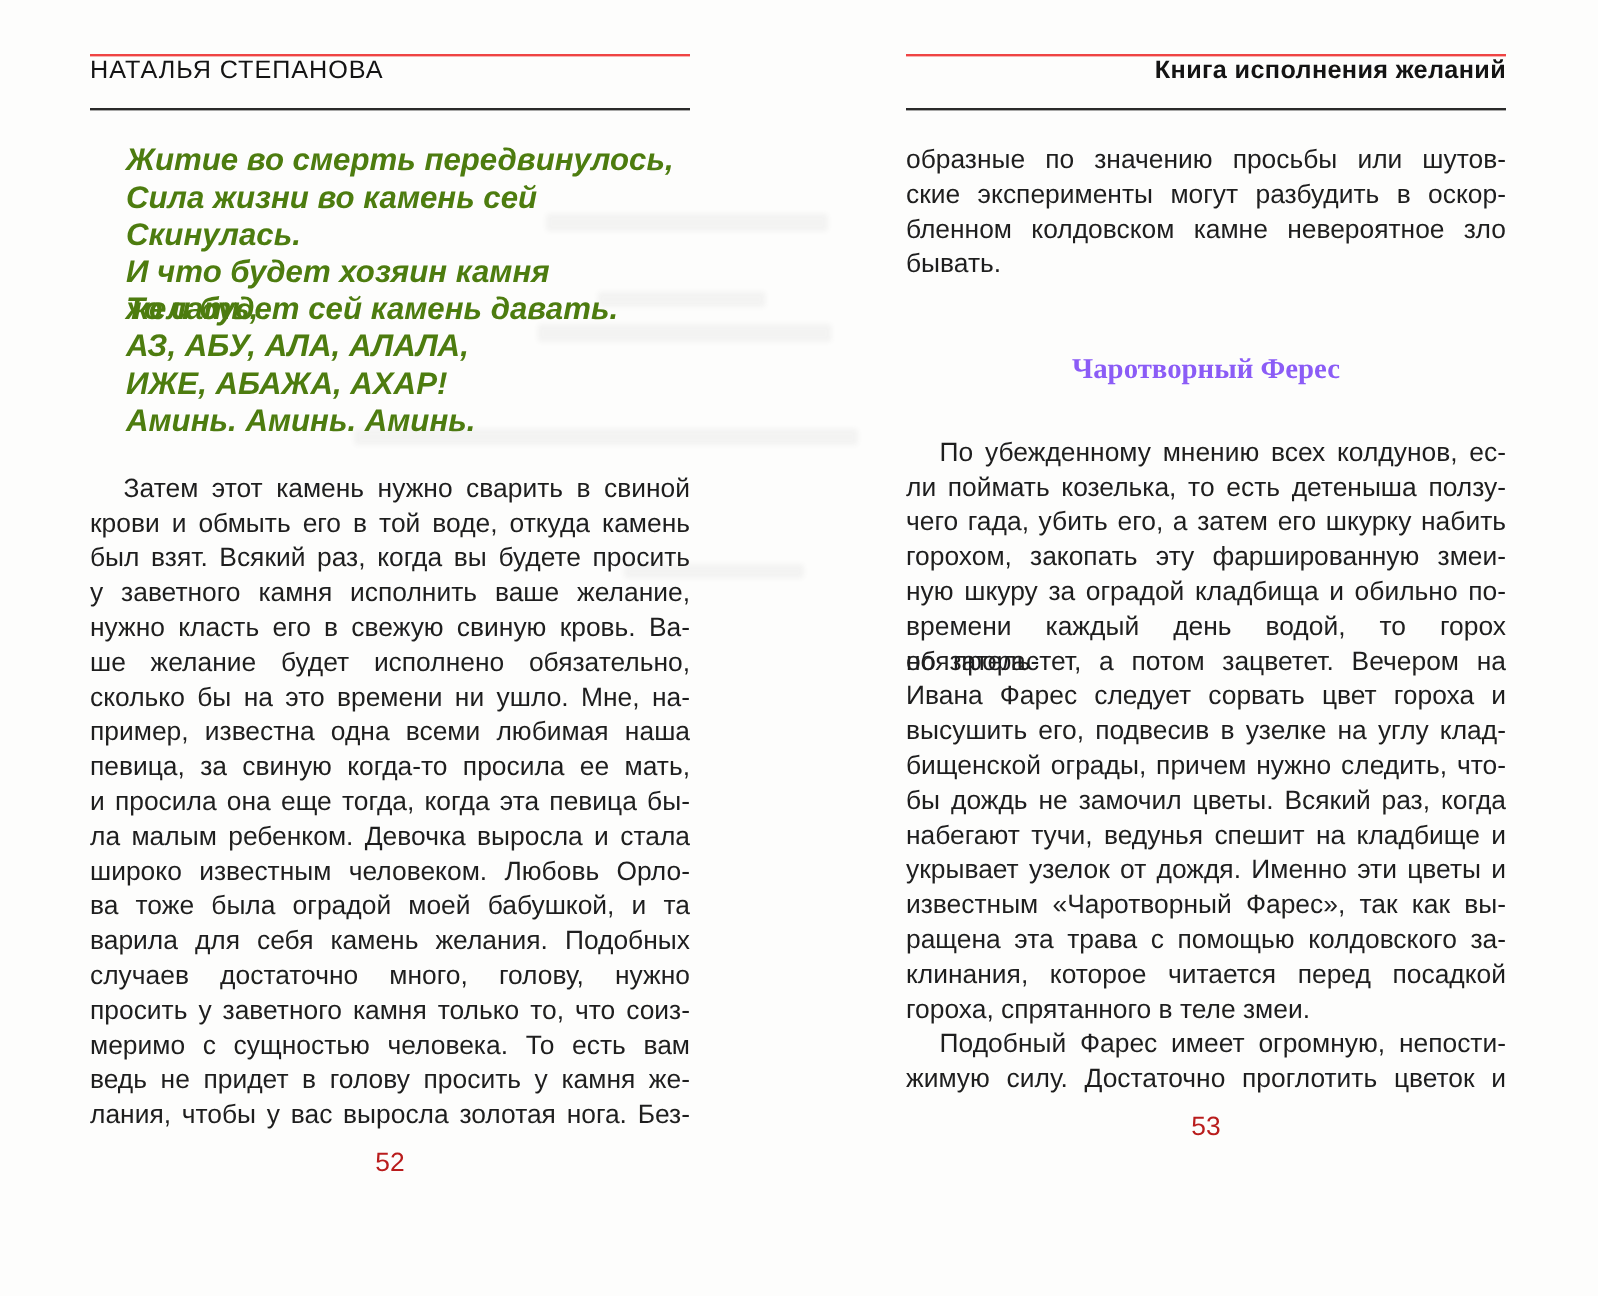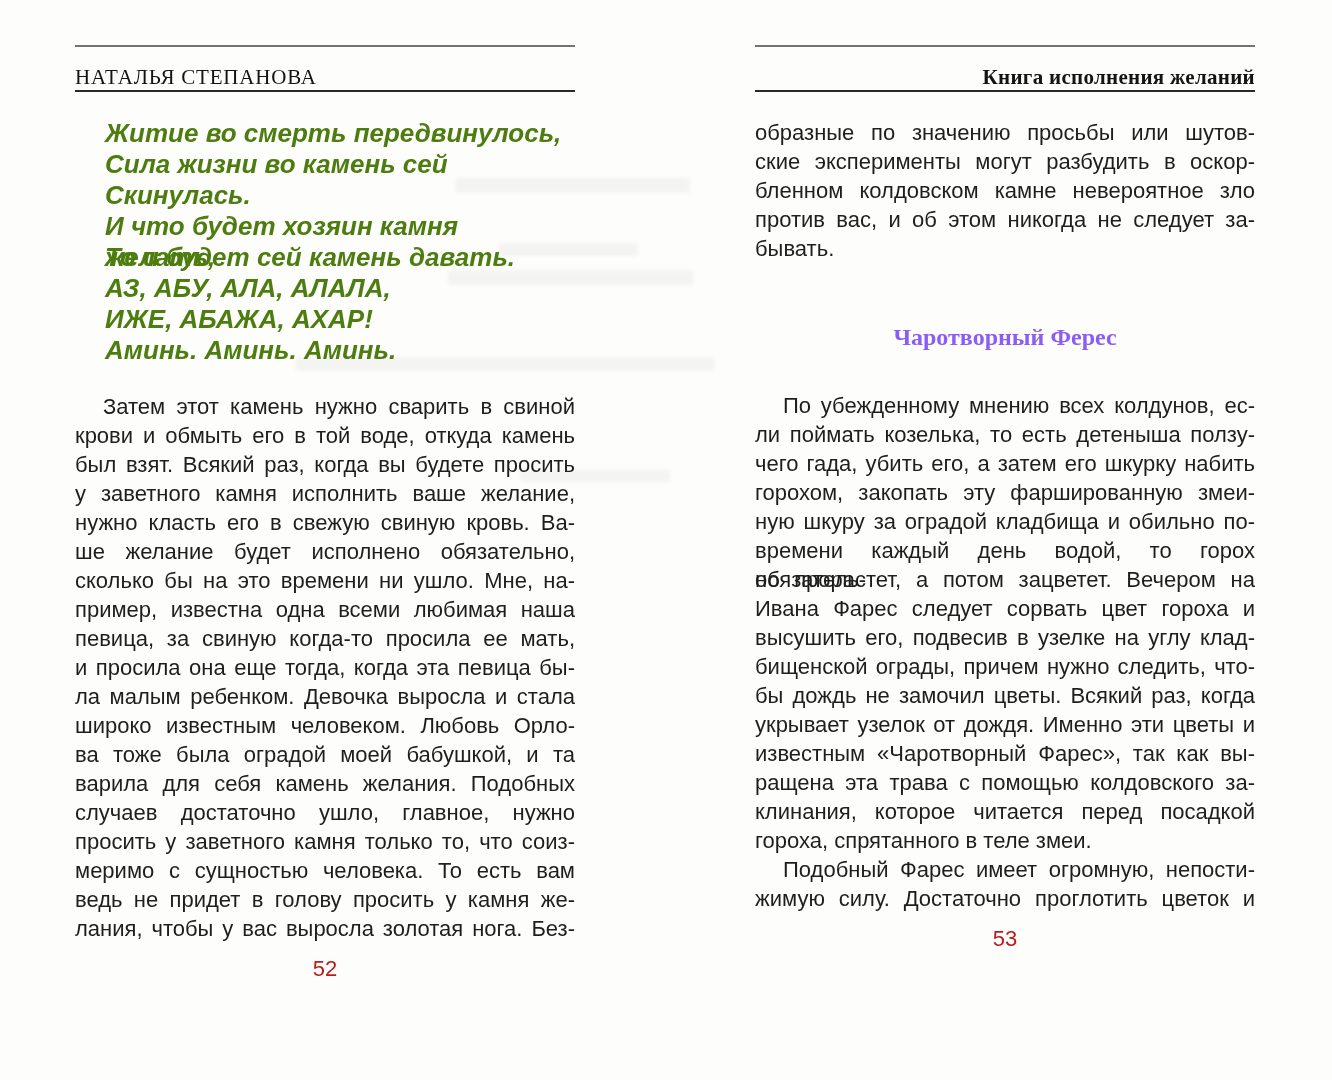"НАТАЛЬЯ СТЕПАНОВА" .running-head { align-items: flex-end -> flex-start; border-top: 2px solid #737373 -> 2px solid #ef4444; font-family: Liberation Serif, serif -> Liberation Sans, sans-serif }
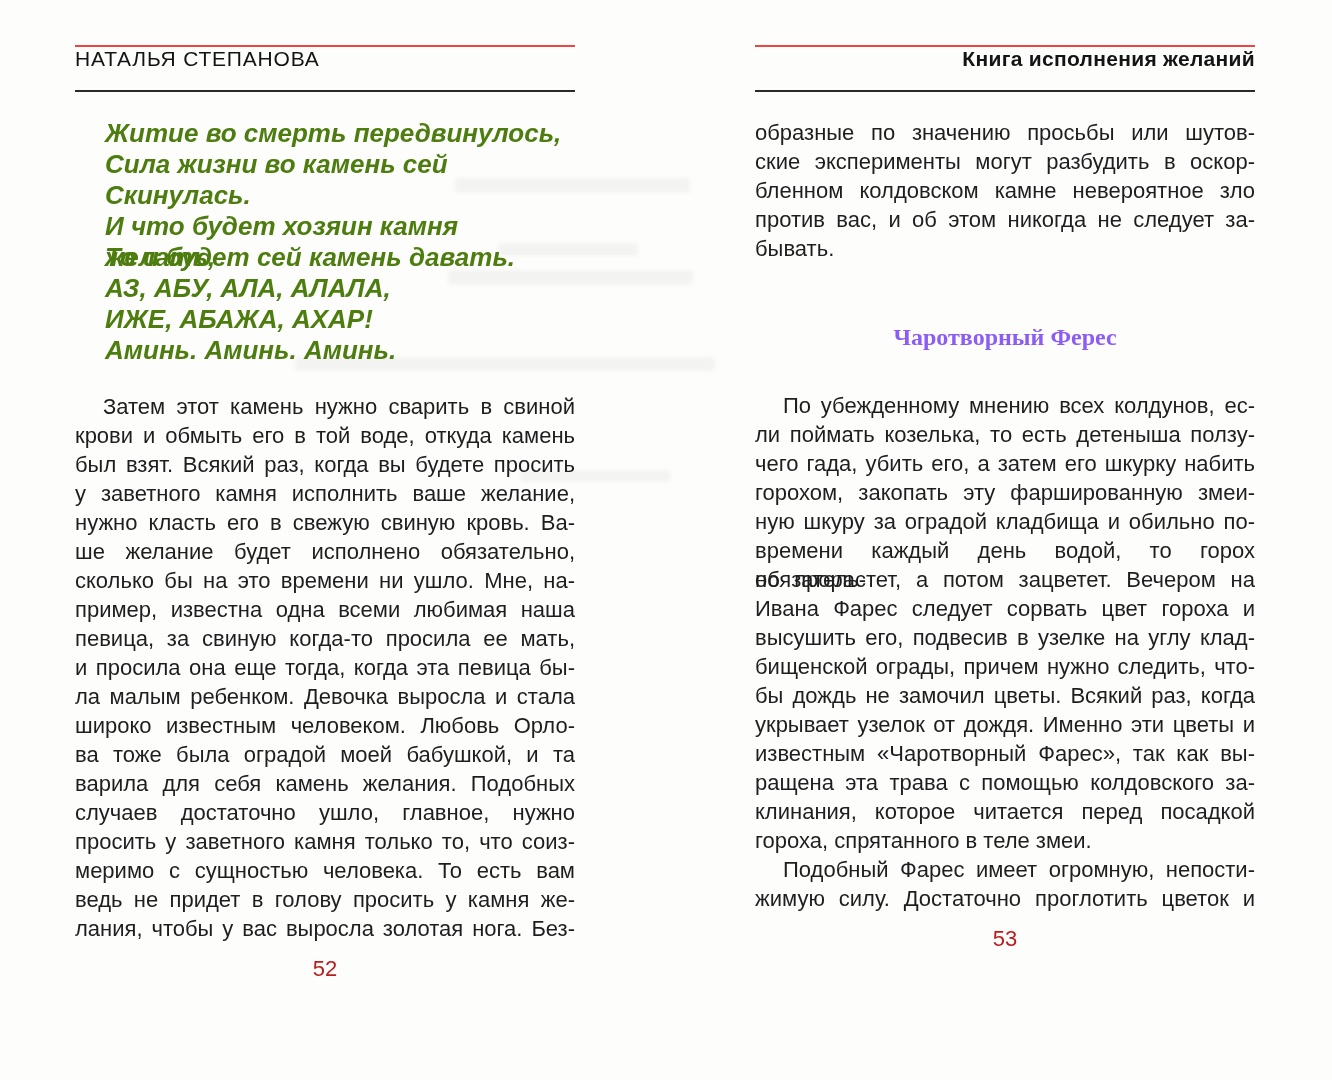"против вас, и об этом" div.line { html: <div>против вас, и об этом никогда не следует за-</div> -> none }
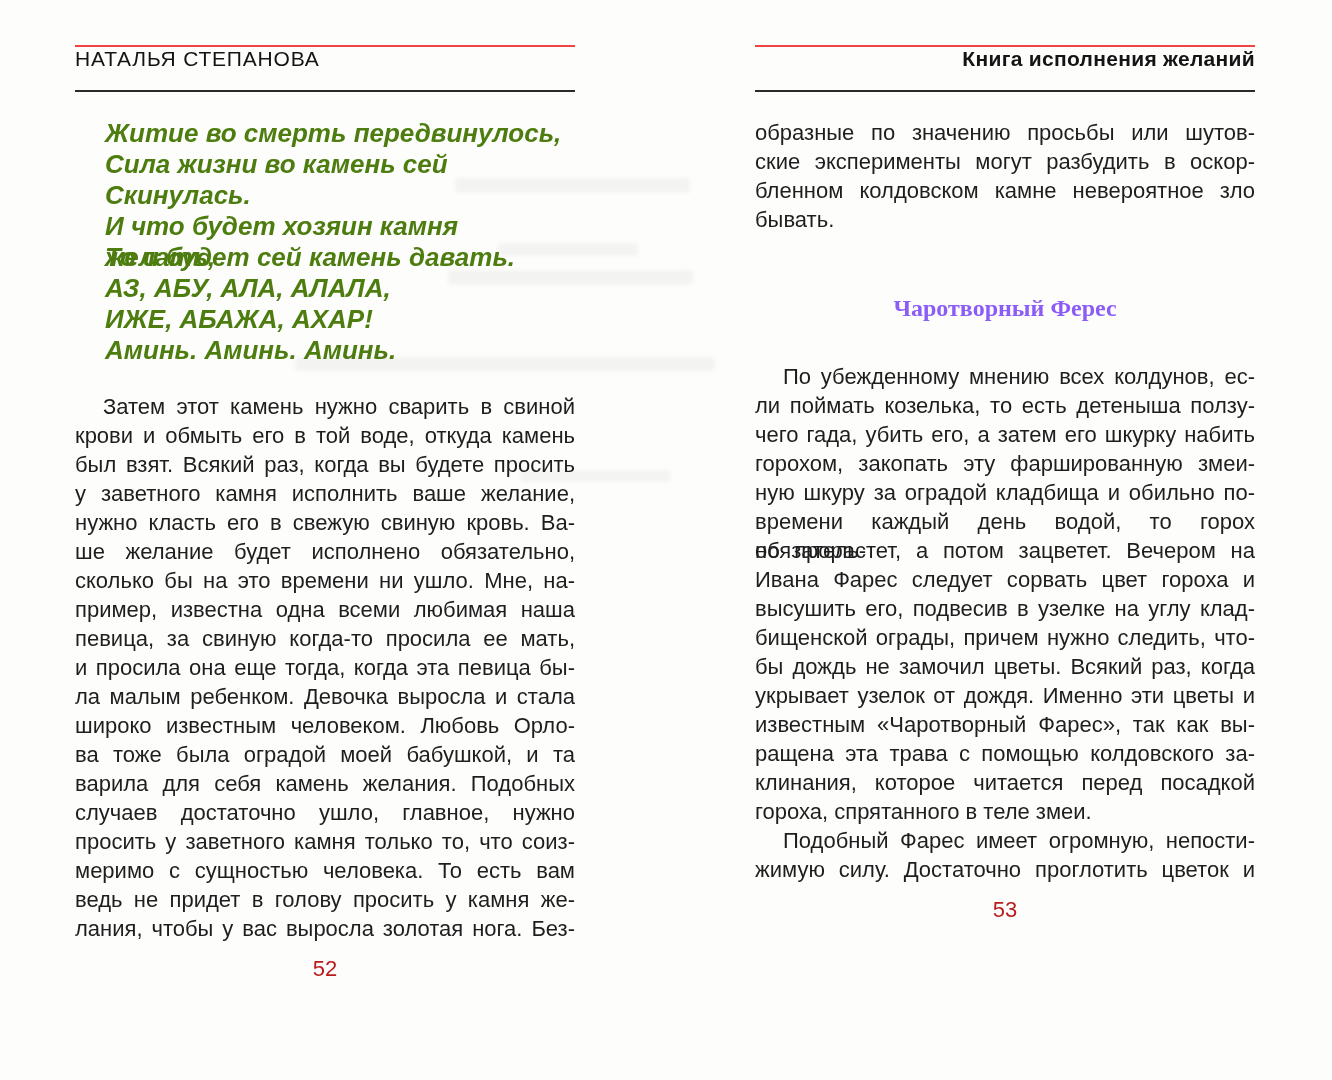"набегают тучи, ведунья спешит на" div.line { html: none -> <div>набегают тучи, ведунья спешит на кладбище и</div> }
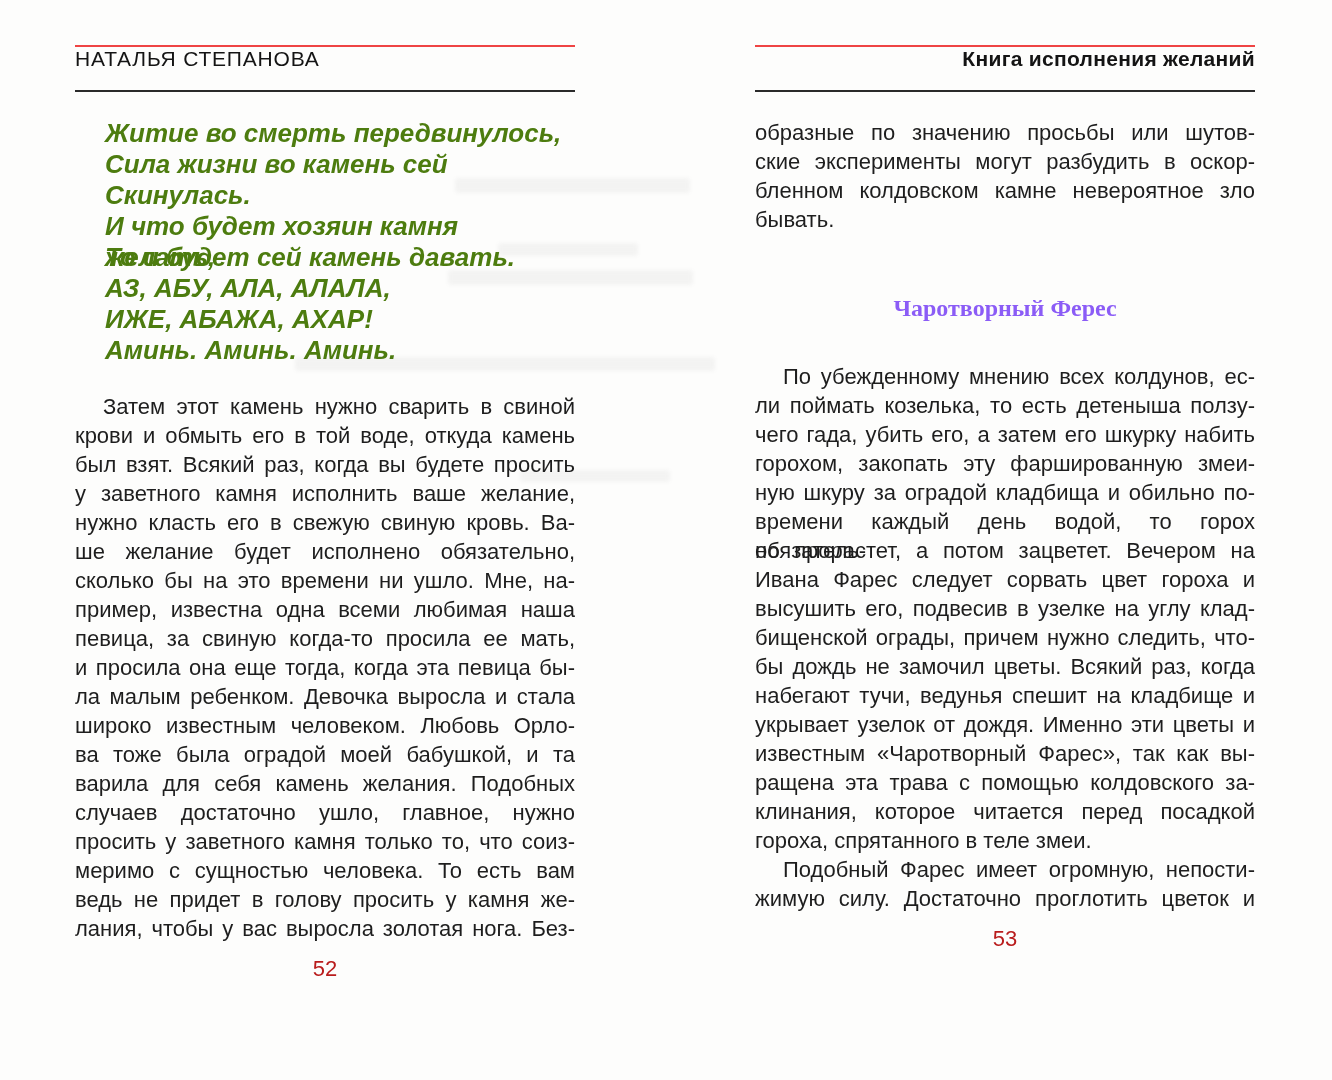"случаев достаточно ушло, главное, нужно" div.line { text: ушло, главное -> много, голову }
